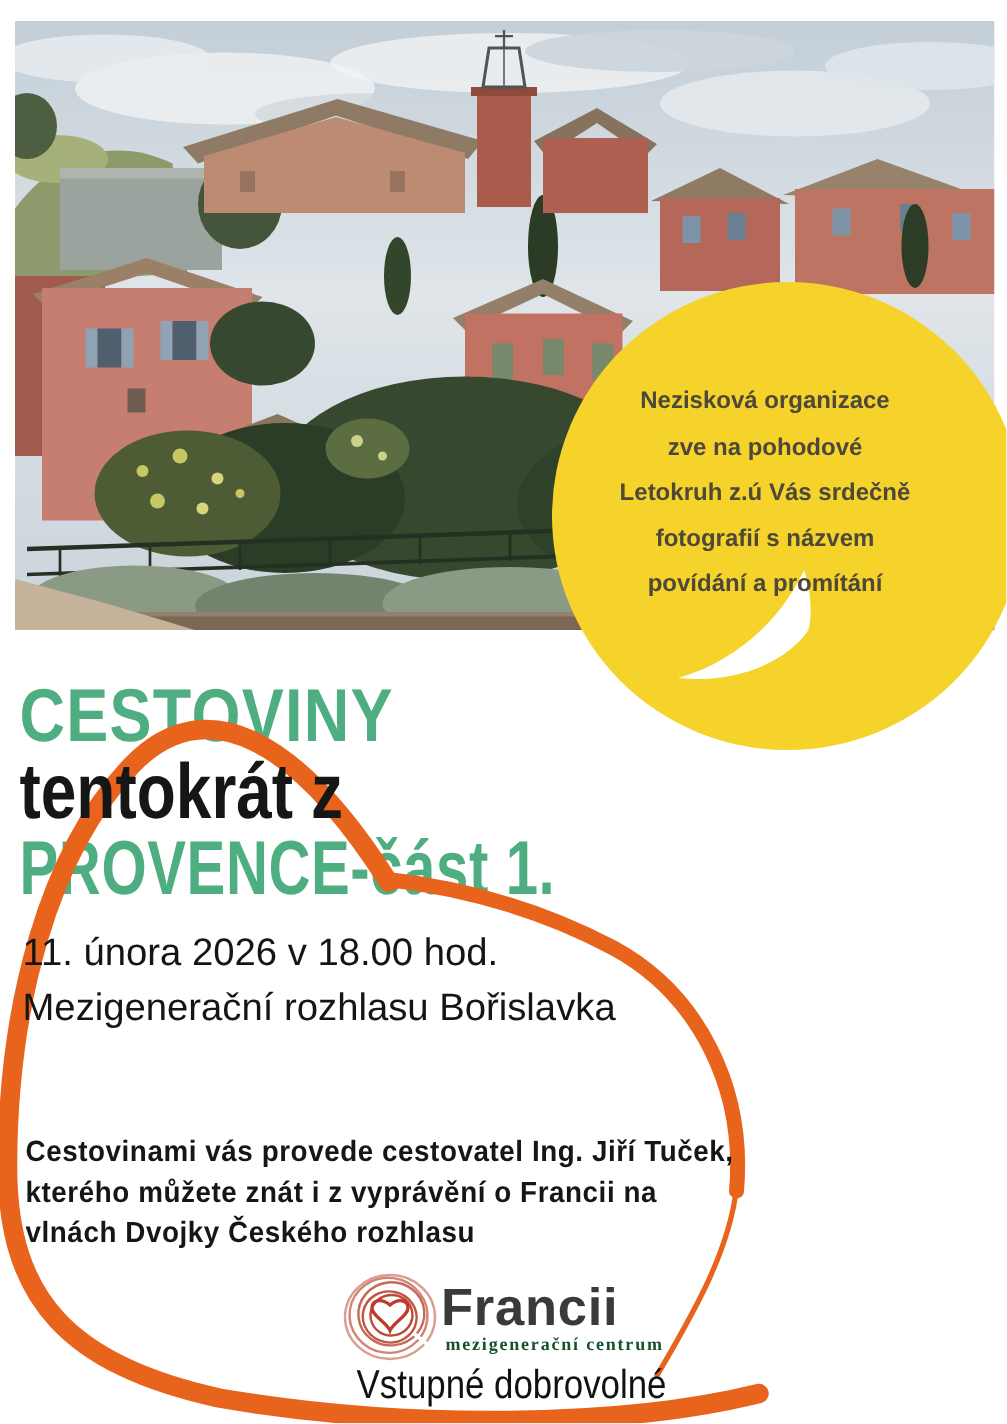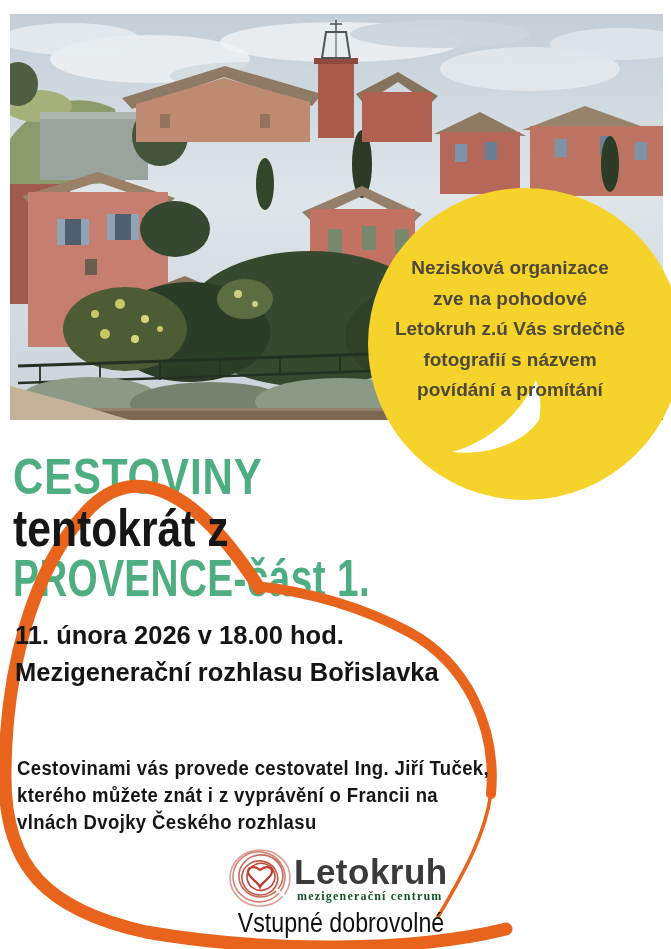"Nezisková organizace" .bubble-text { font-size: 19px -> 16px }
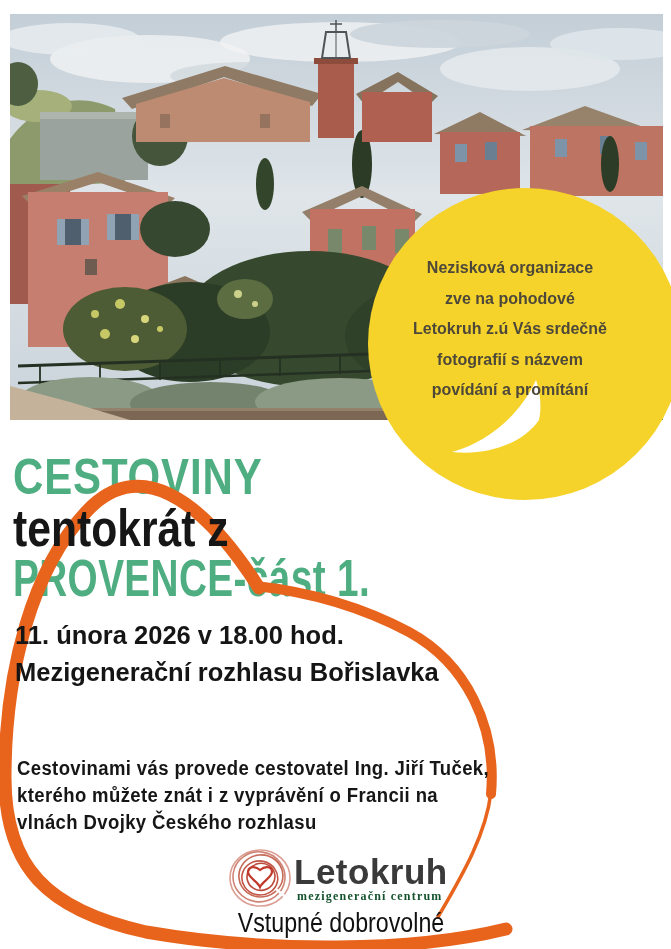"11. února 2026 v 18.00" .event { font-weight: 700 -> 400 }
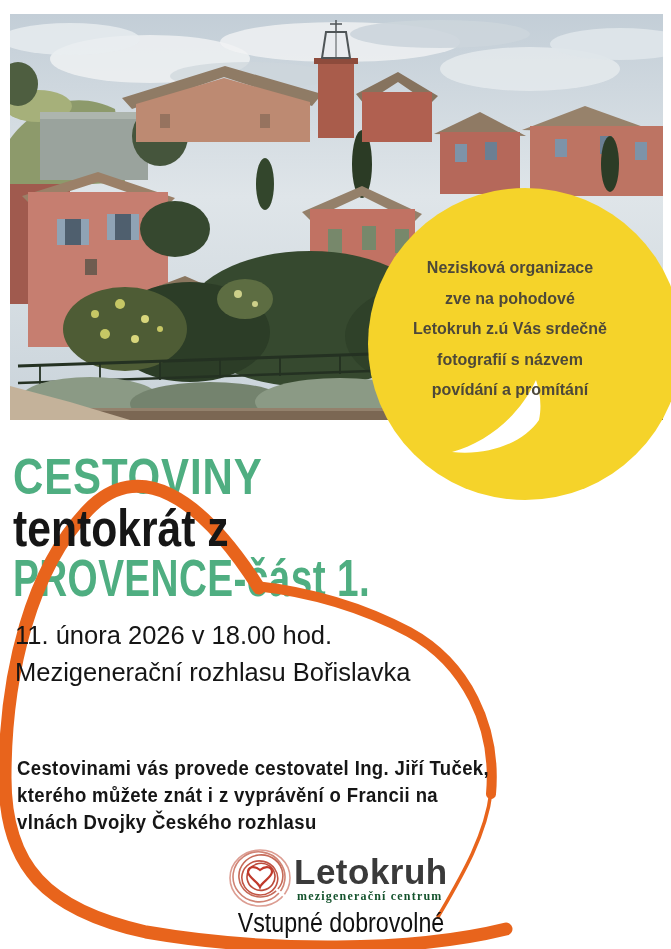"Letokruh" div.abs { text: Letokruh -> Francii }
